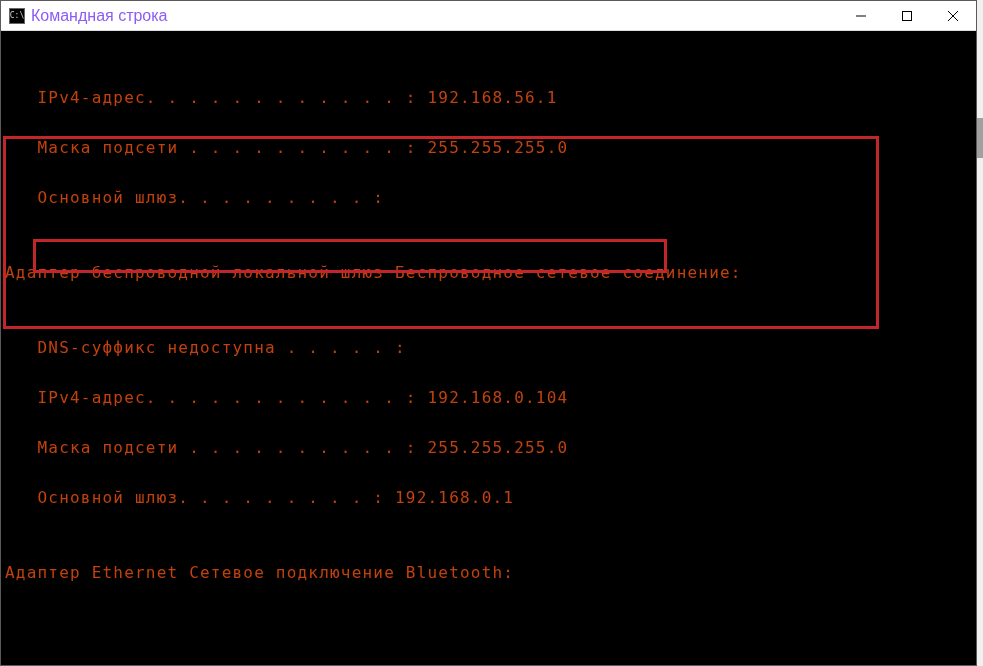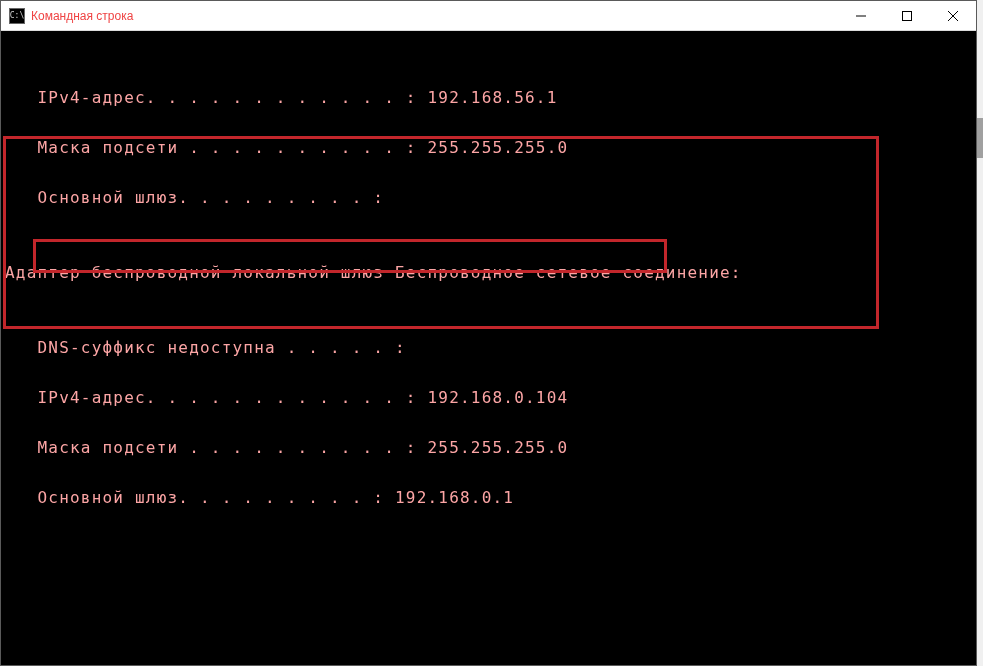"Командная строка" .titlebar-title { color: #ef4444 -> #8b5cf6; font-size: 12px -> 16px }
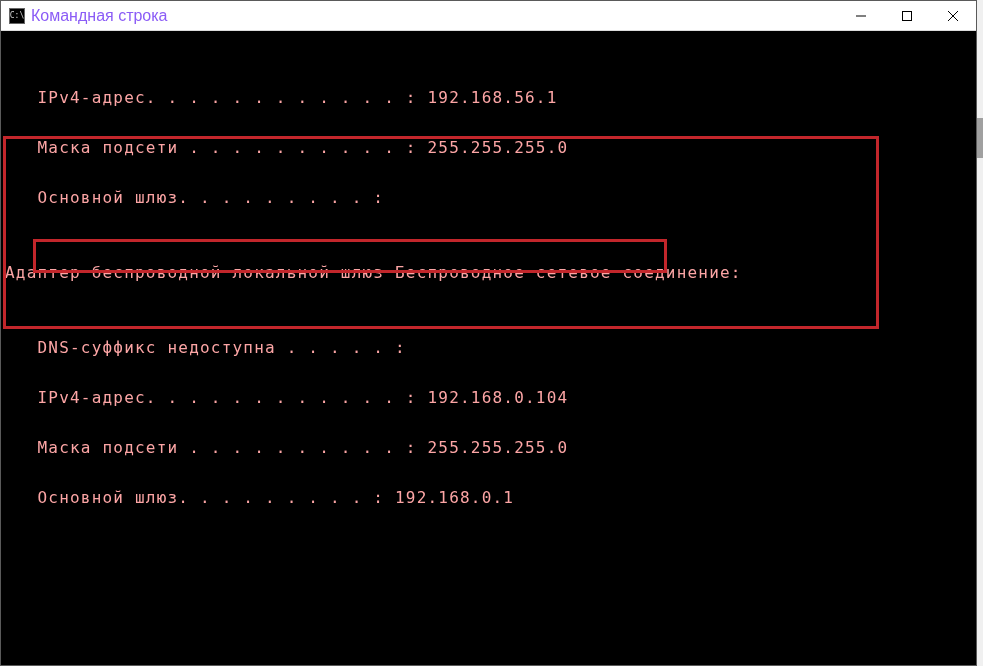"IPv4-адрес. . . . ." .console { color: #fca5a5 -> #c2410c }
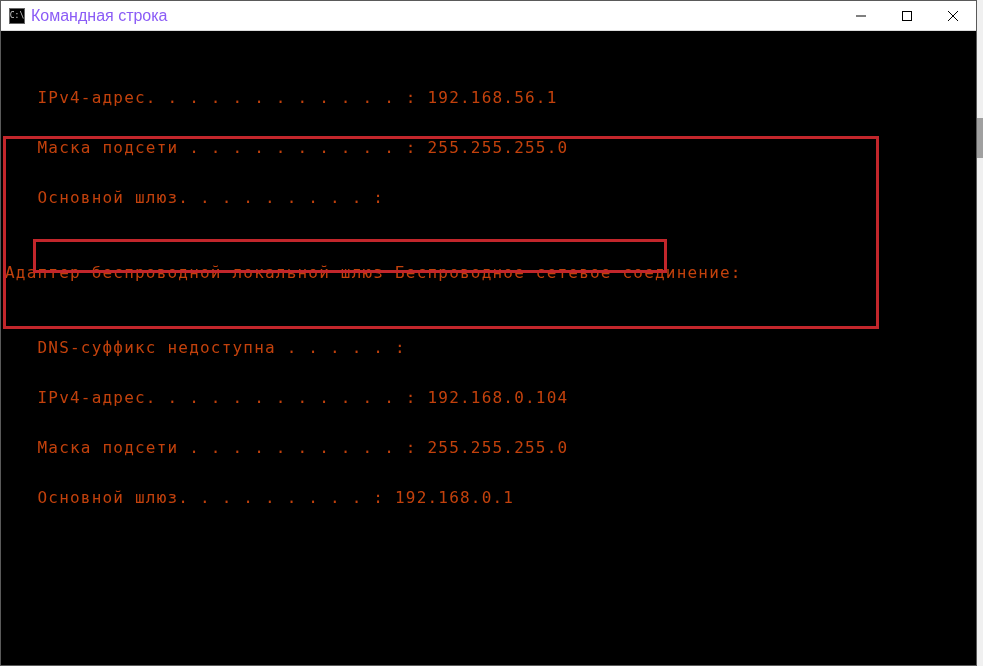"Адаптер Ethernet Сетевое подключение" div.line { html: none -> <div>Адаптер Ethernet Сетевое подключение Bluetooth:</div> }
